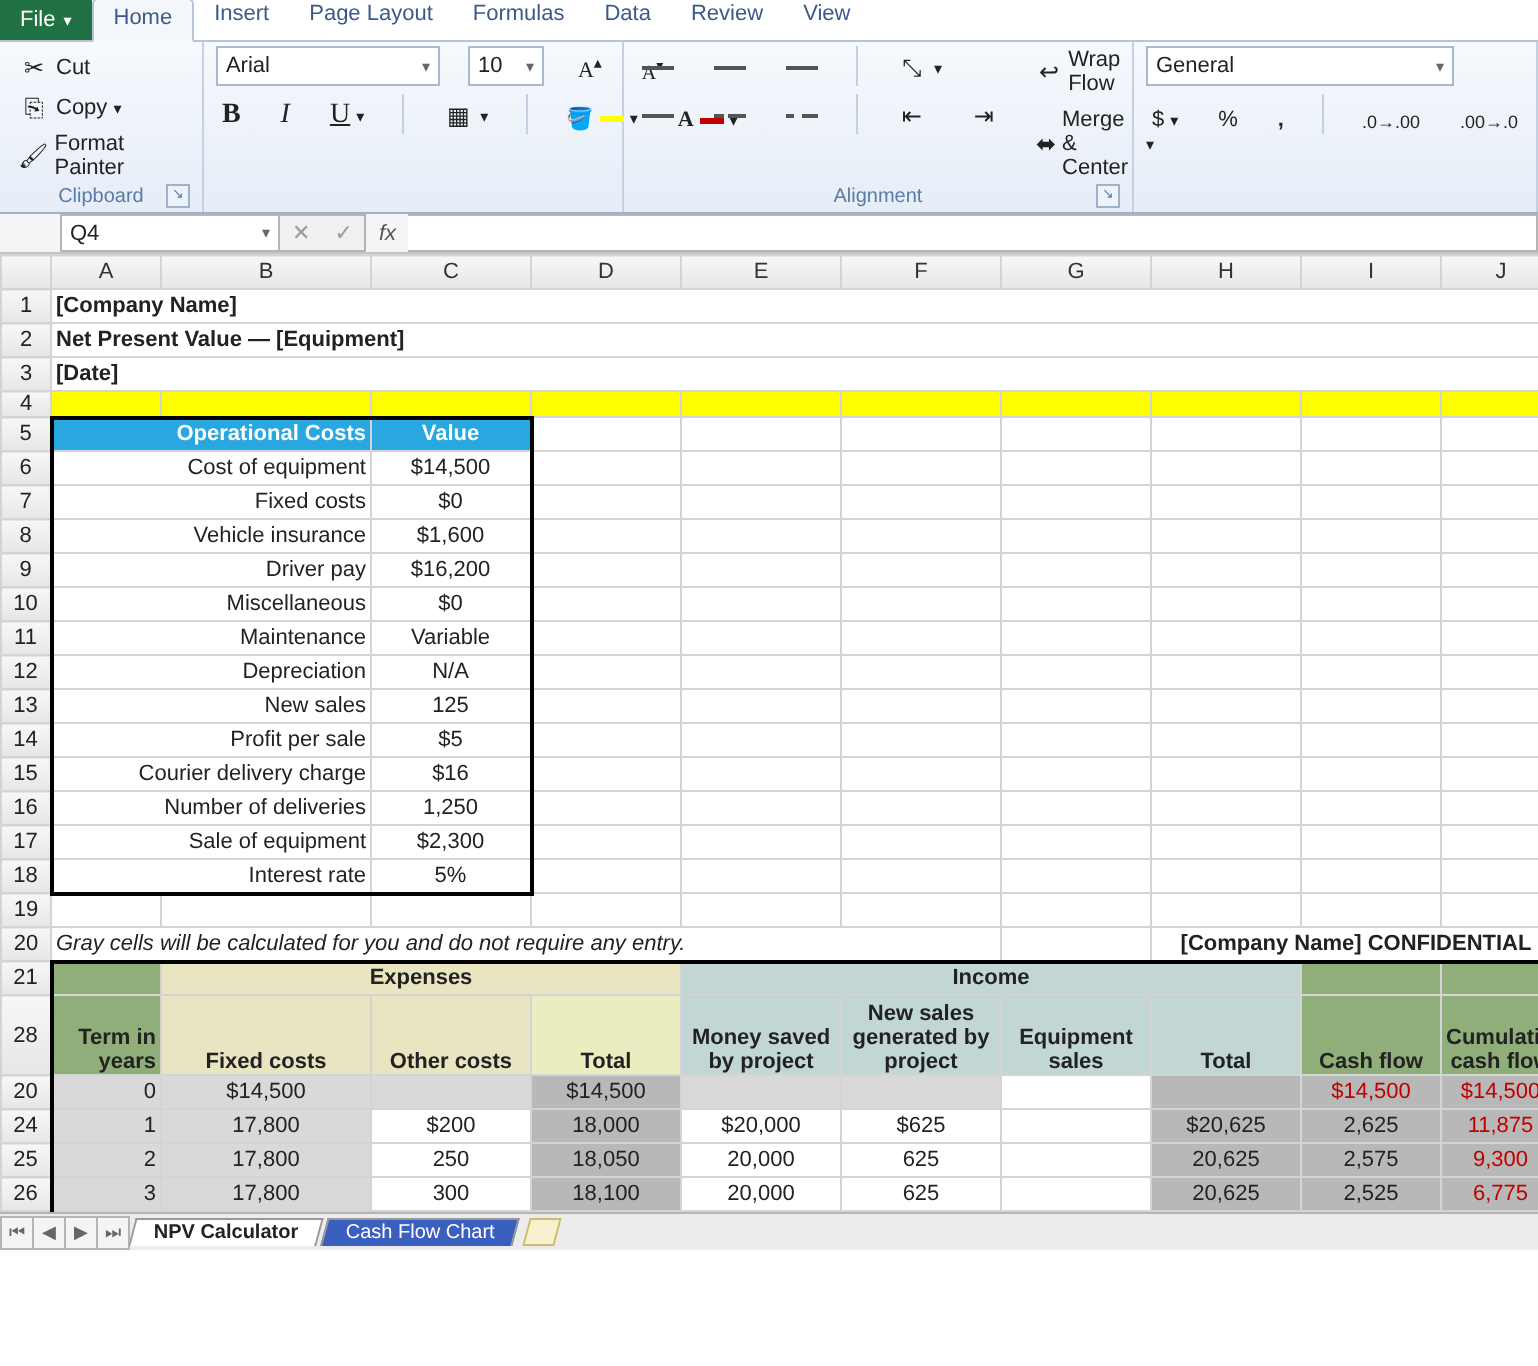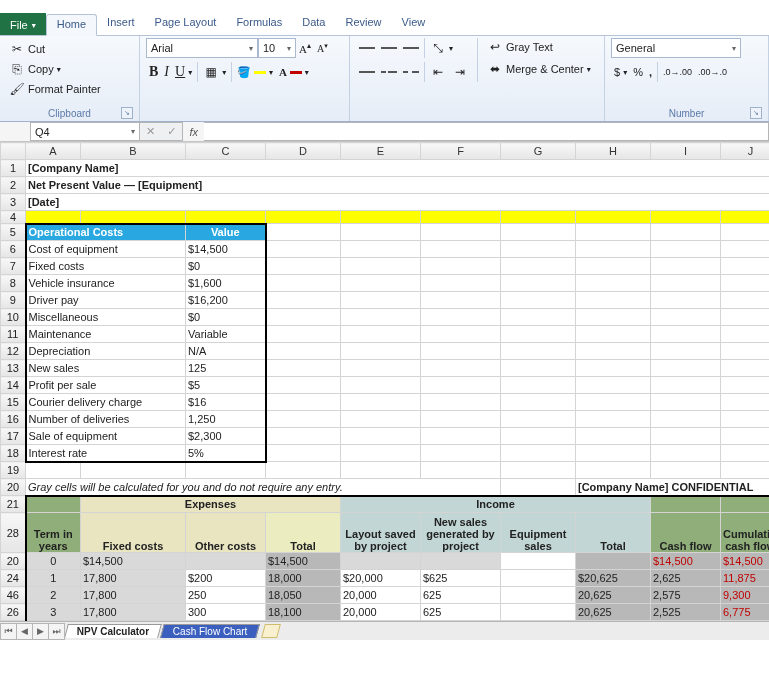"File" .ribbon-tabs { height: 36px -> 21px }
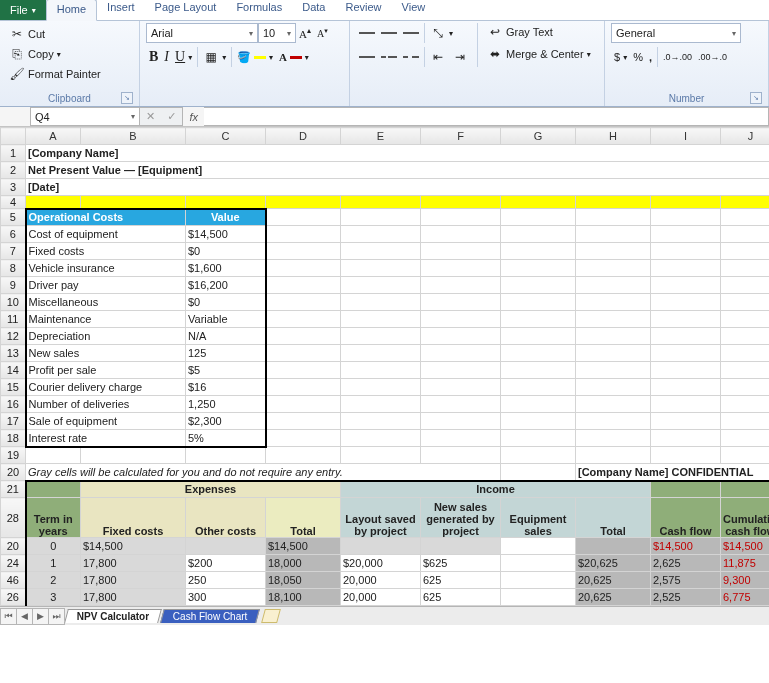"Arial" .row { align-items: center -> flex-end; gap: 0 -> 14px }
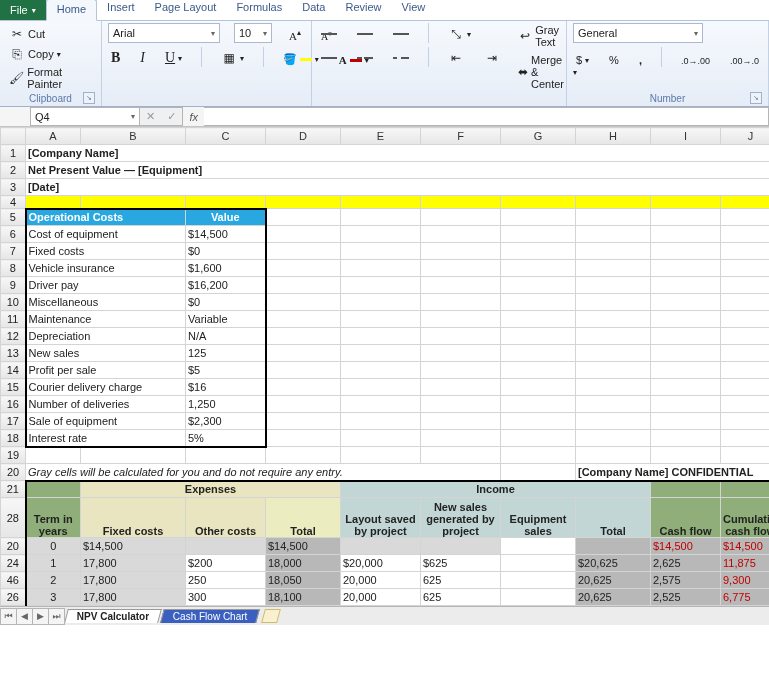"Gray Text" span { text: Gray Text -> Wrap Flow }
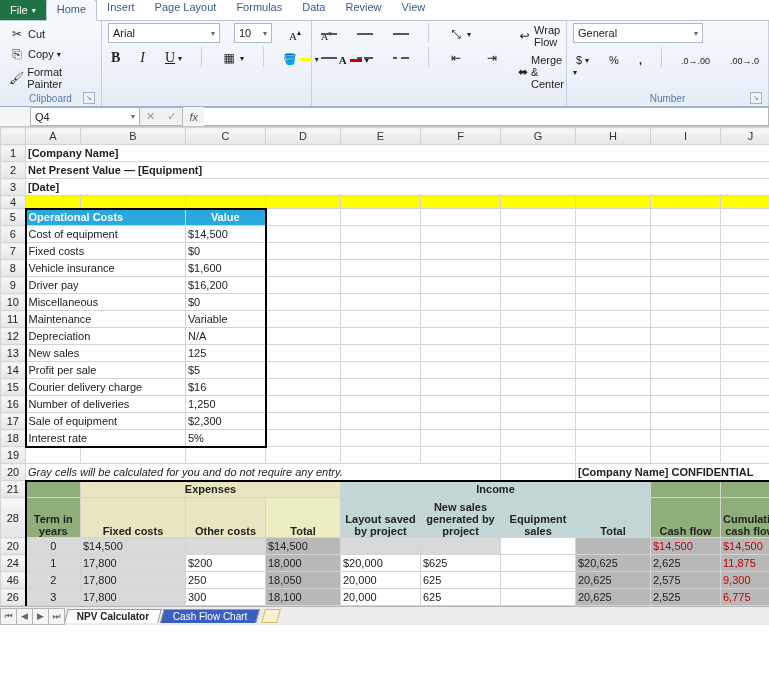"General" div.sel { width: 130px -> 154px }
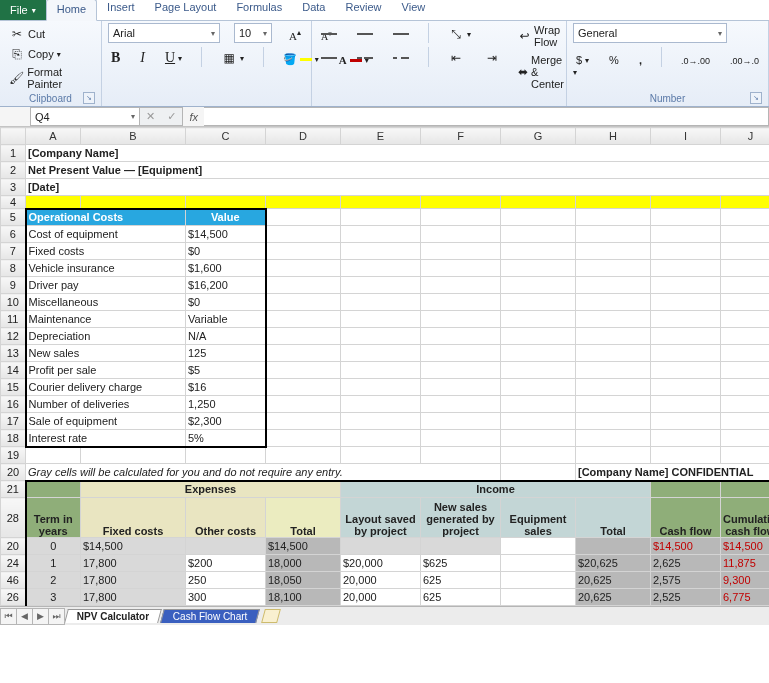"Alignment" div.group-label { html: none -> <div><span>Alignment</span><span>↘</span></div> }
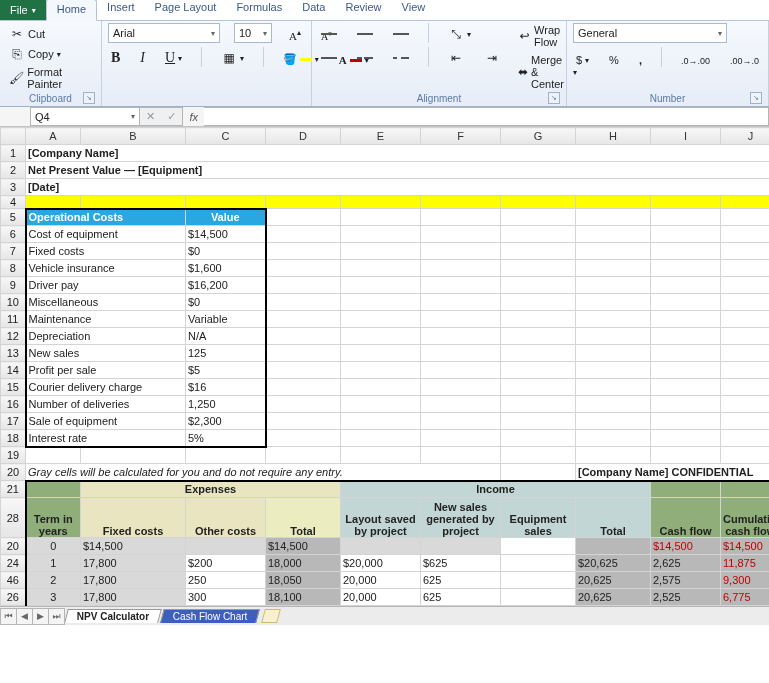"Number" div.group-label { html: <div><span>Number</span><span>↘</span></div> -> none }
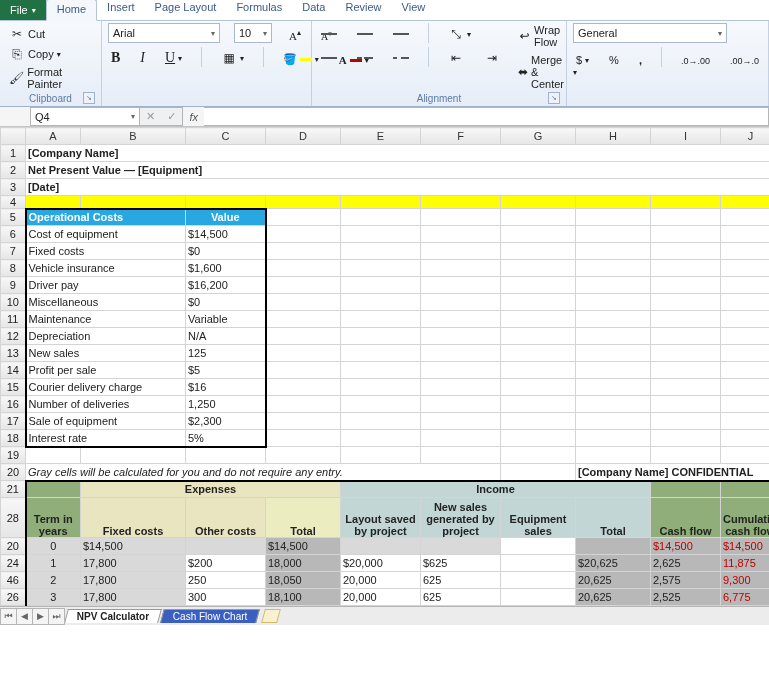"Operational Costs" .borderbox-left { text-align: none -> right }
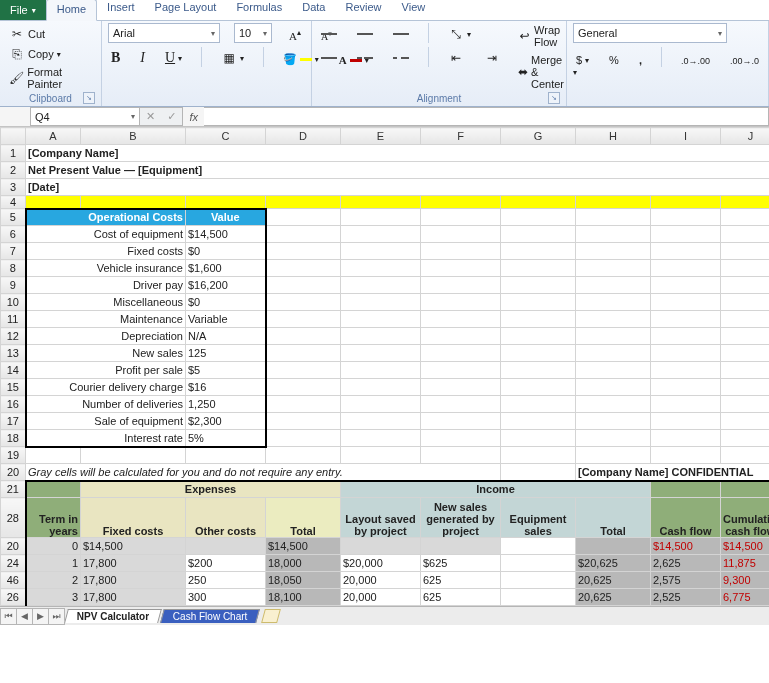"$14,500" .right { text-align: left -> center }
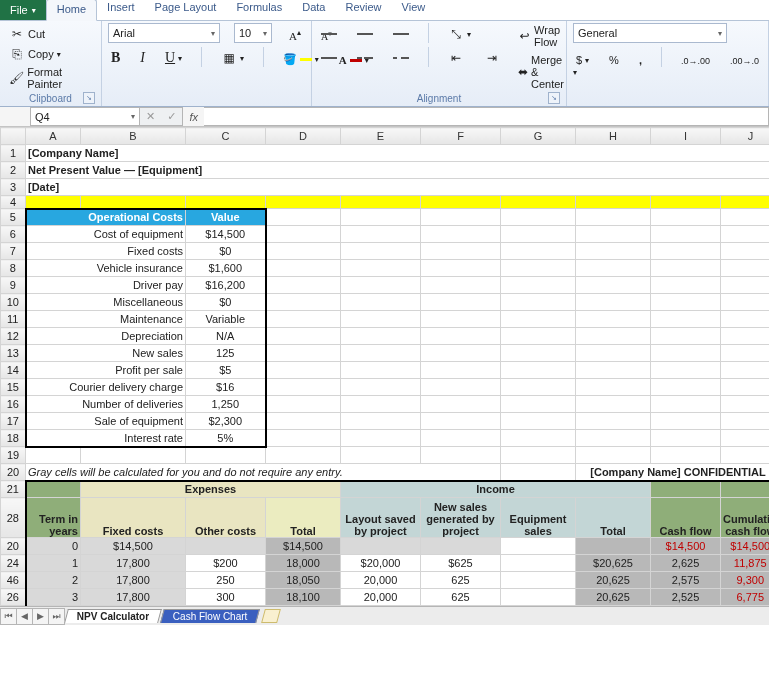"Layout saved by project" td.bluefill { text: Layout -> Money }
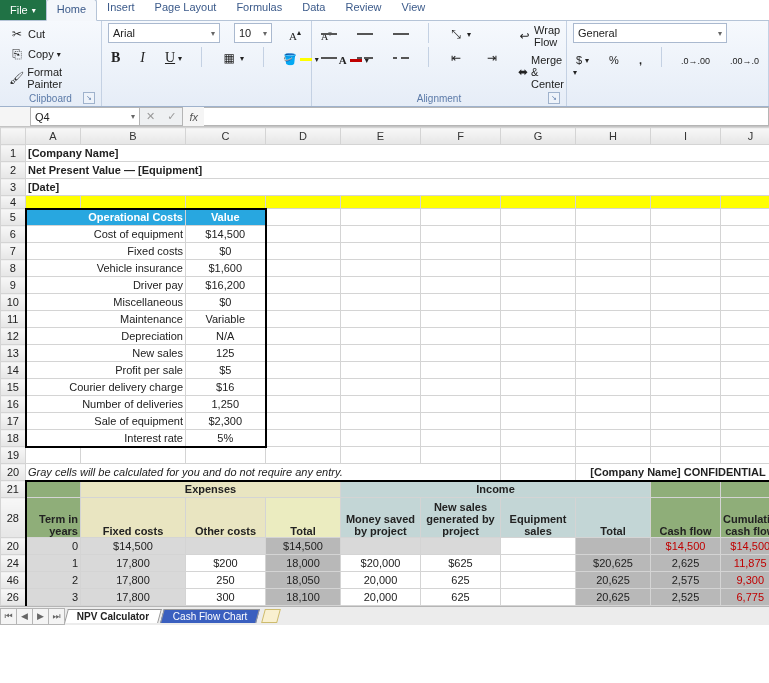"46" td.rowhdr { text: 46 -> 25 }
